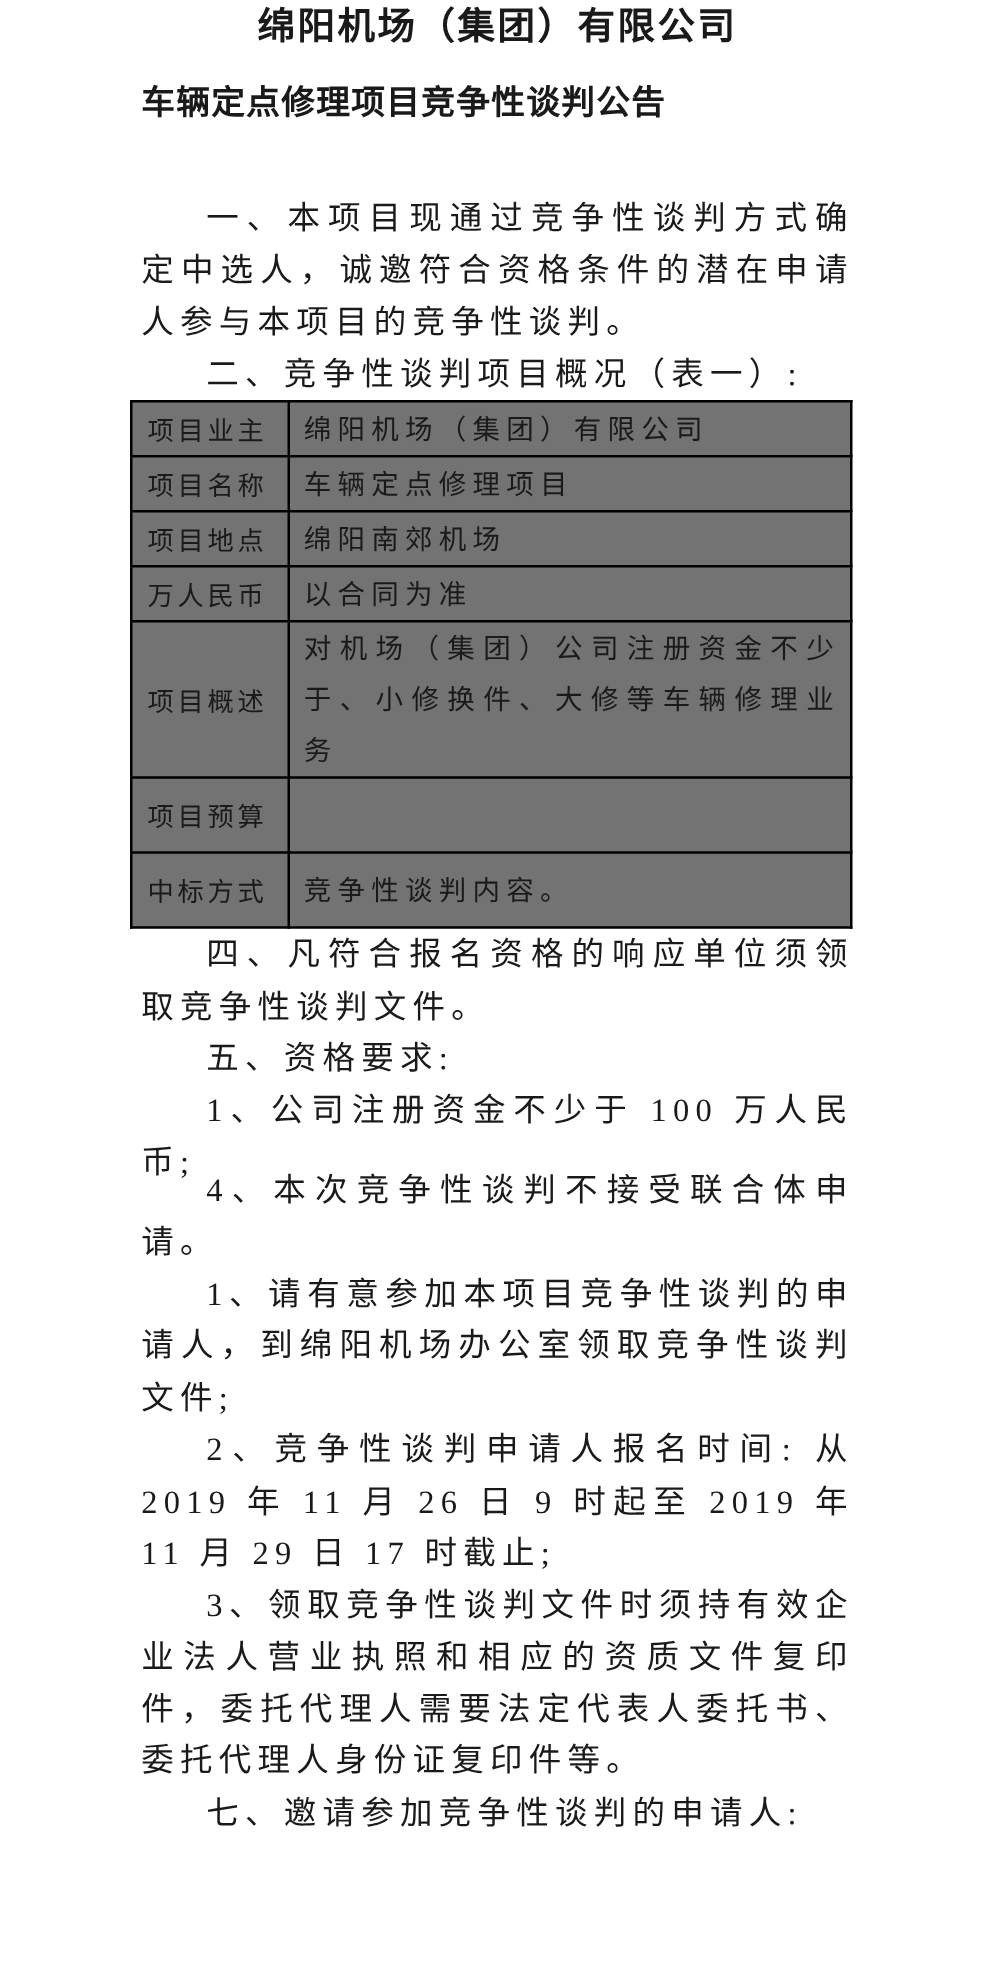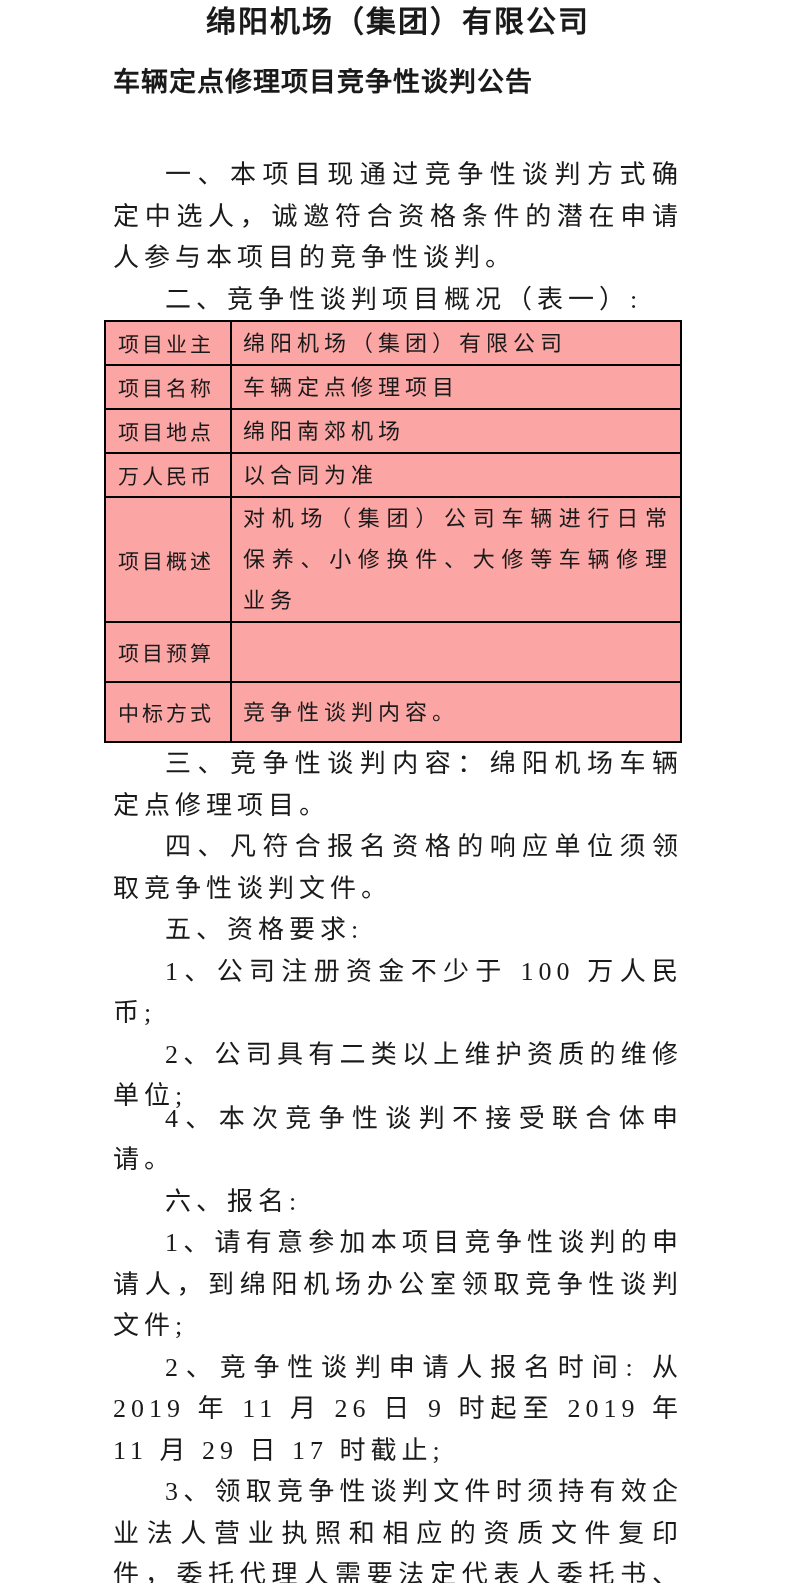"项目业主" table.project-table td { background: #fca5a5 -> #737373 }
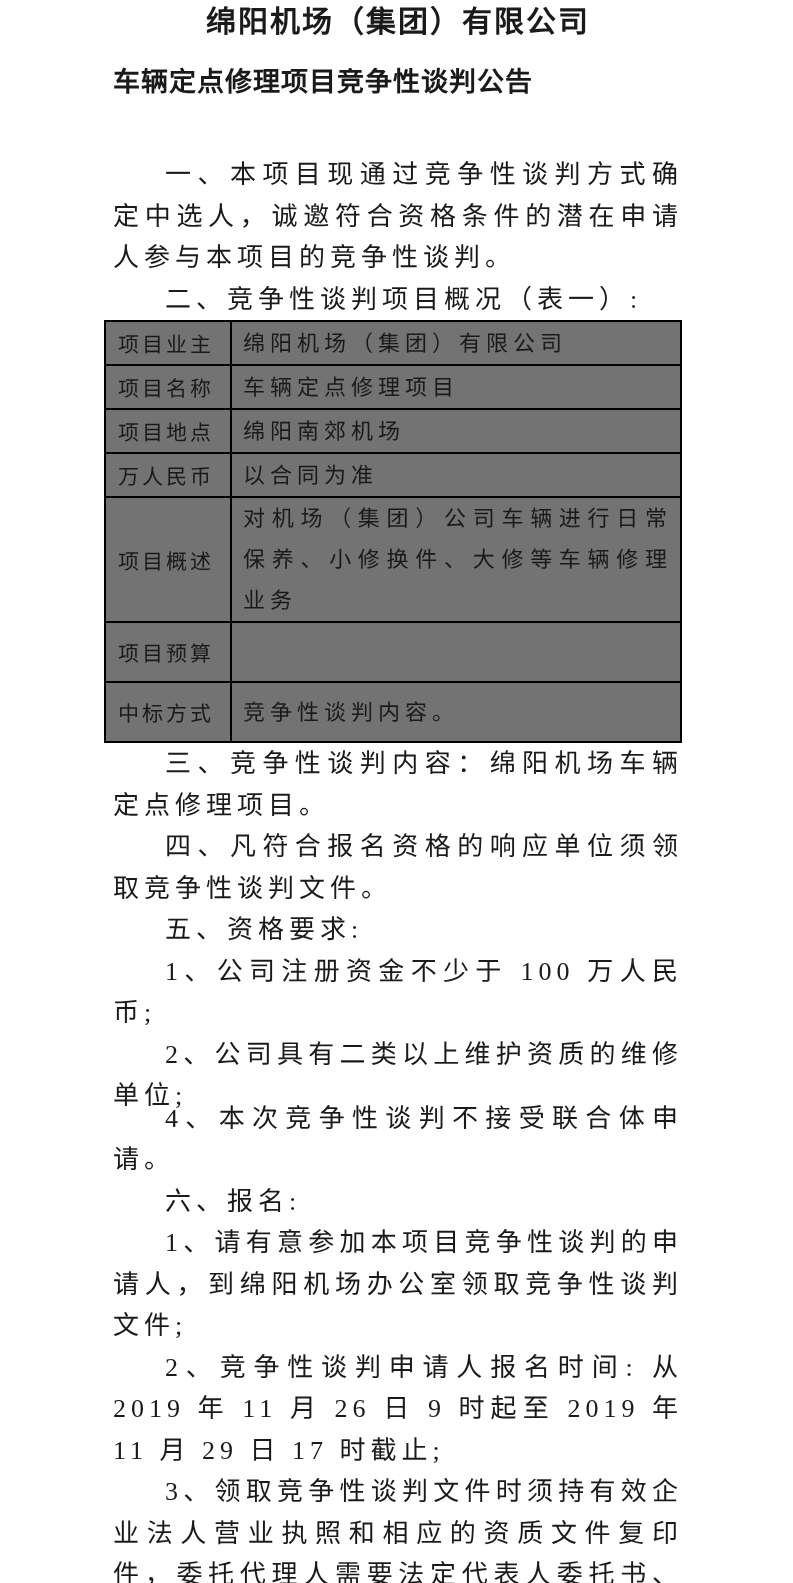"对机场（集团）公司车辆进行日常保养、小修换件、大修等车辆修理业务" td.cell-value { text: 车辆进行日常保养 -> 注册资金不少于 }
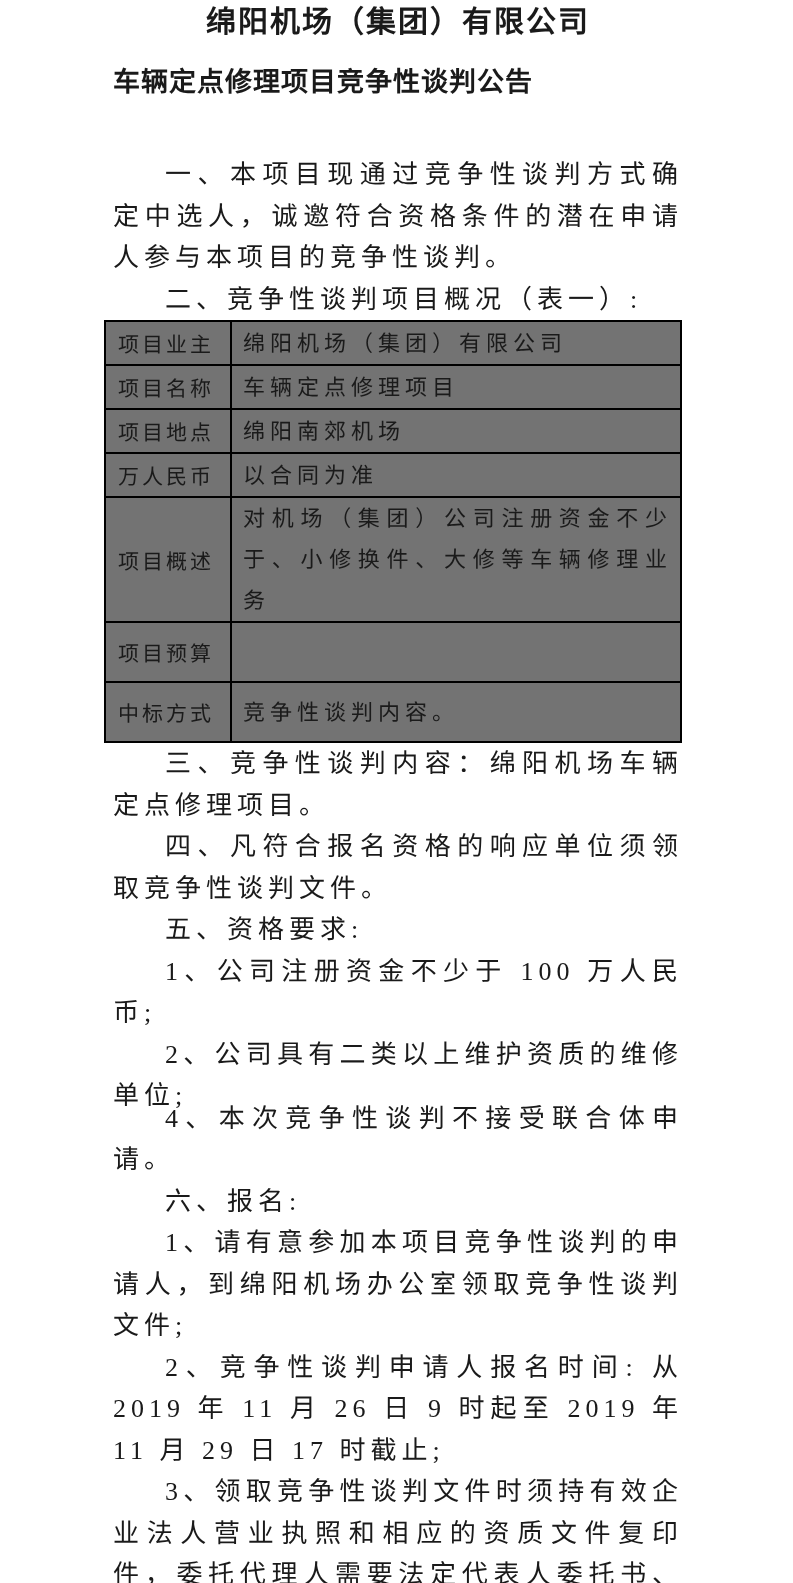"三、竞争性谈判内容：绵阳机场车辆定点修理项目。" p.indent { html: <p>三、竞争性谈判内容：绵阳机场车辆定点修理项目。</p> -> none }
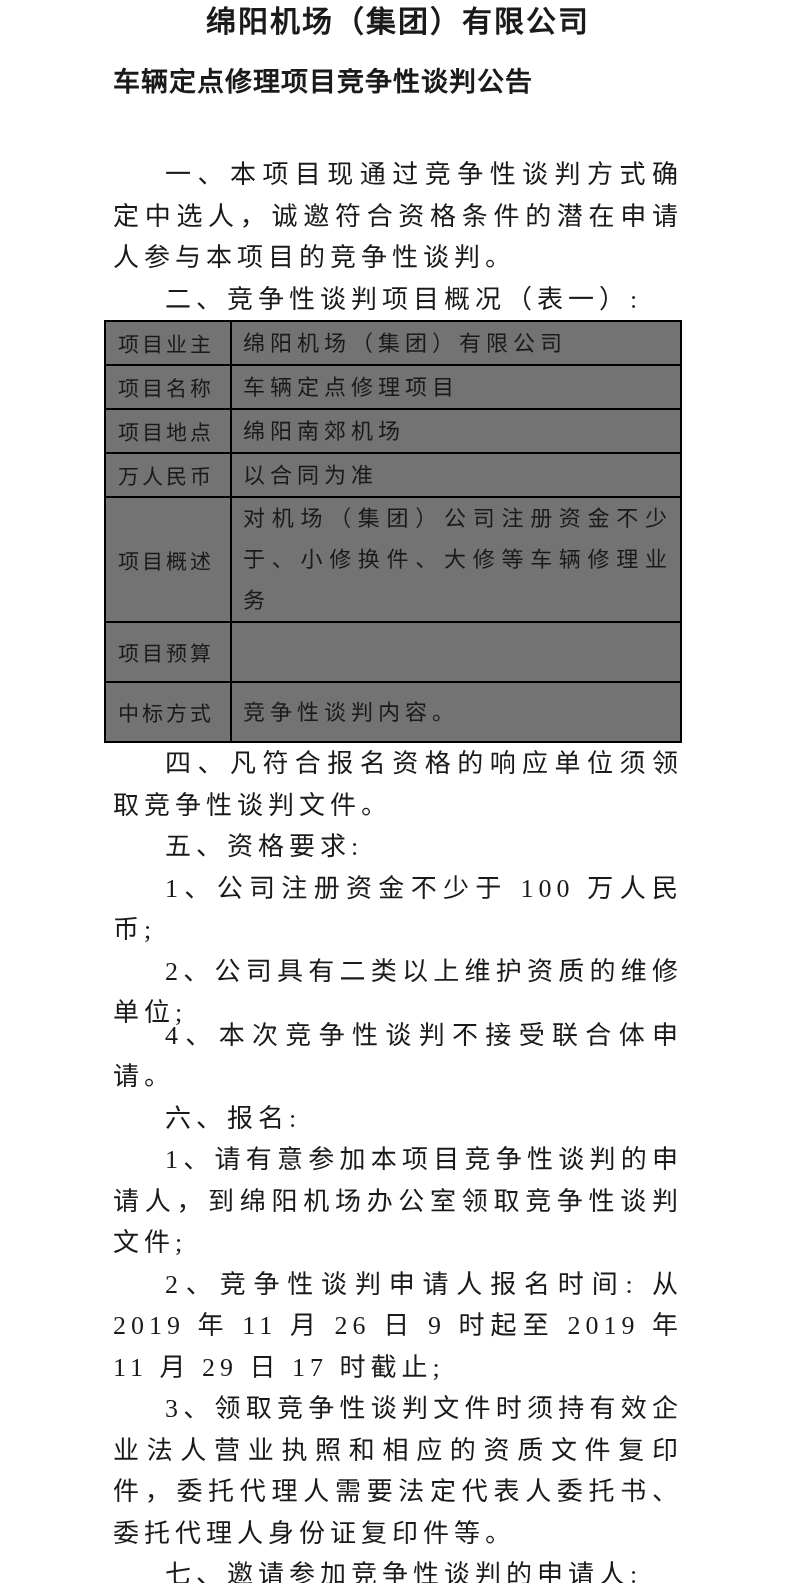"2、公司具有二类以上维护资质的维修单位;" p.indent { html: <p>2、公司具有二类以上维护资质的维修单位;</p> -> none }
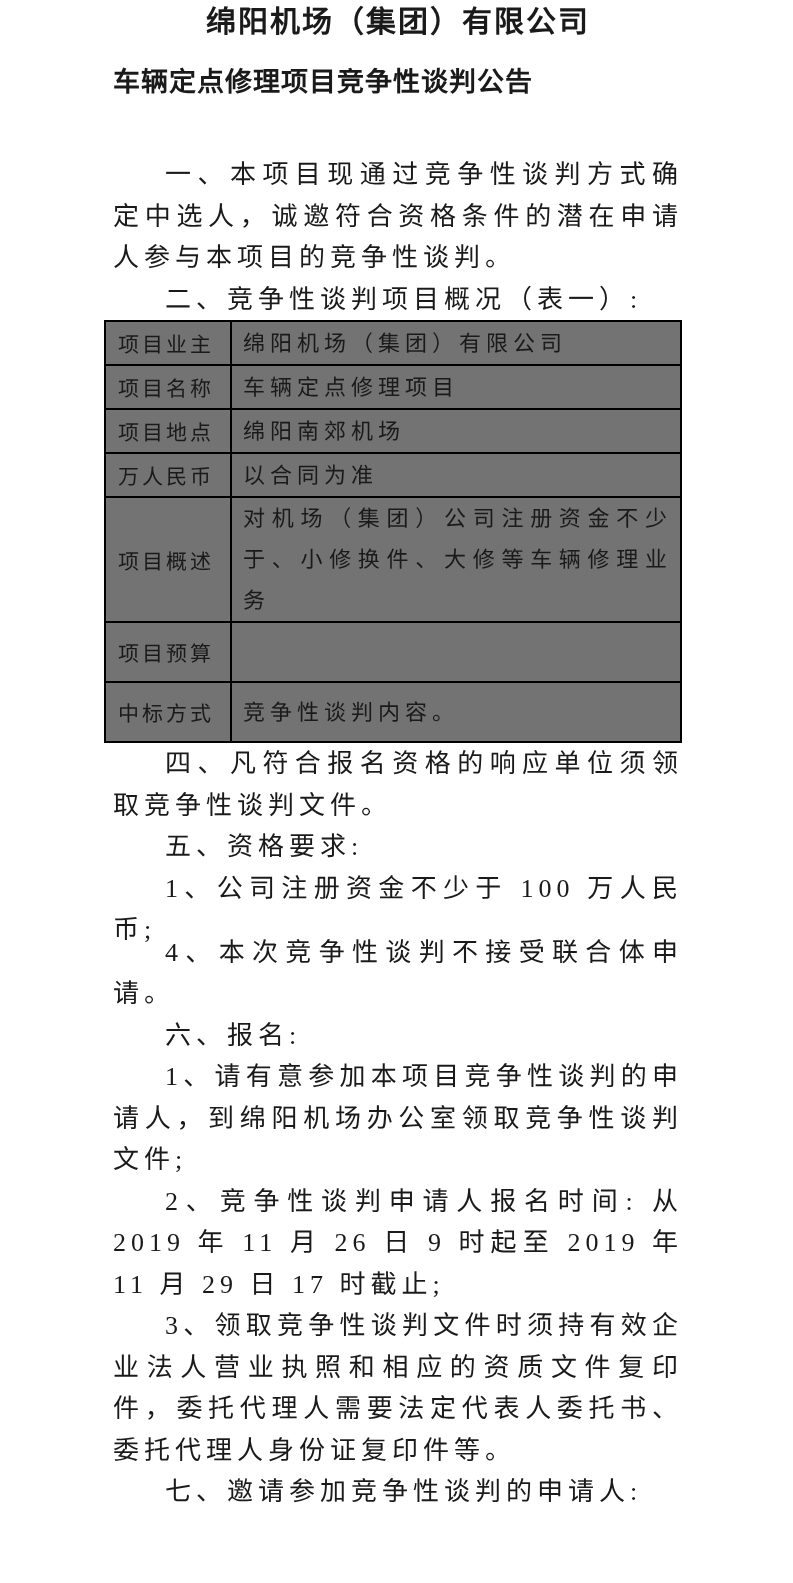"六、报名:" p.indent { html: <p>六、报名:</p> -> none }
